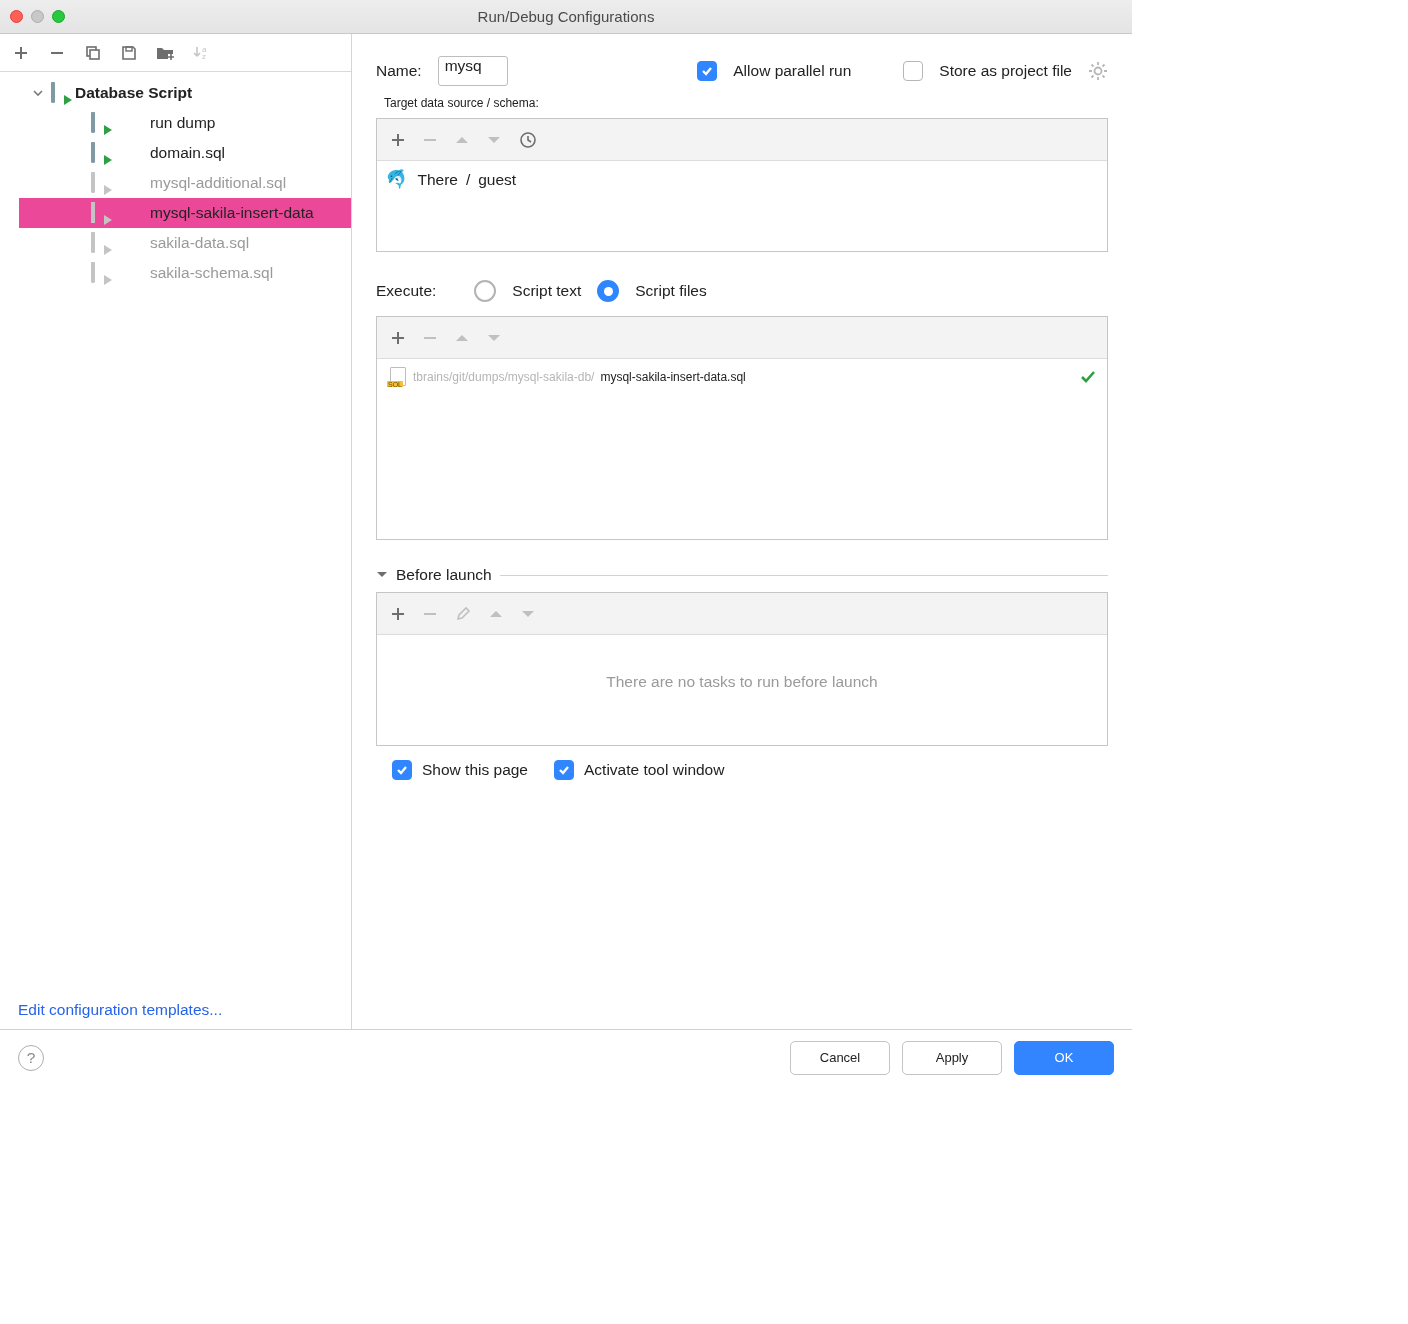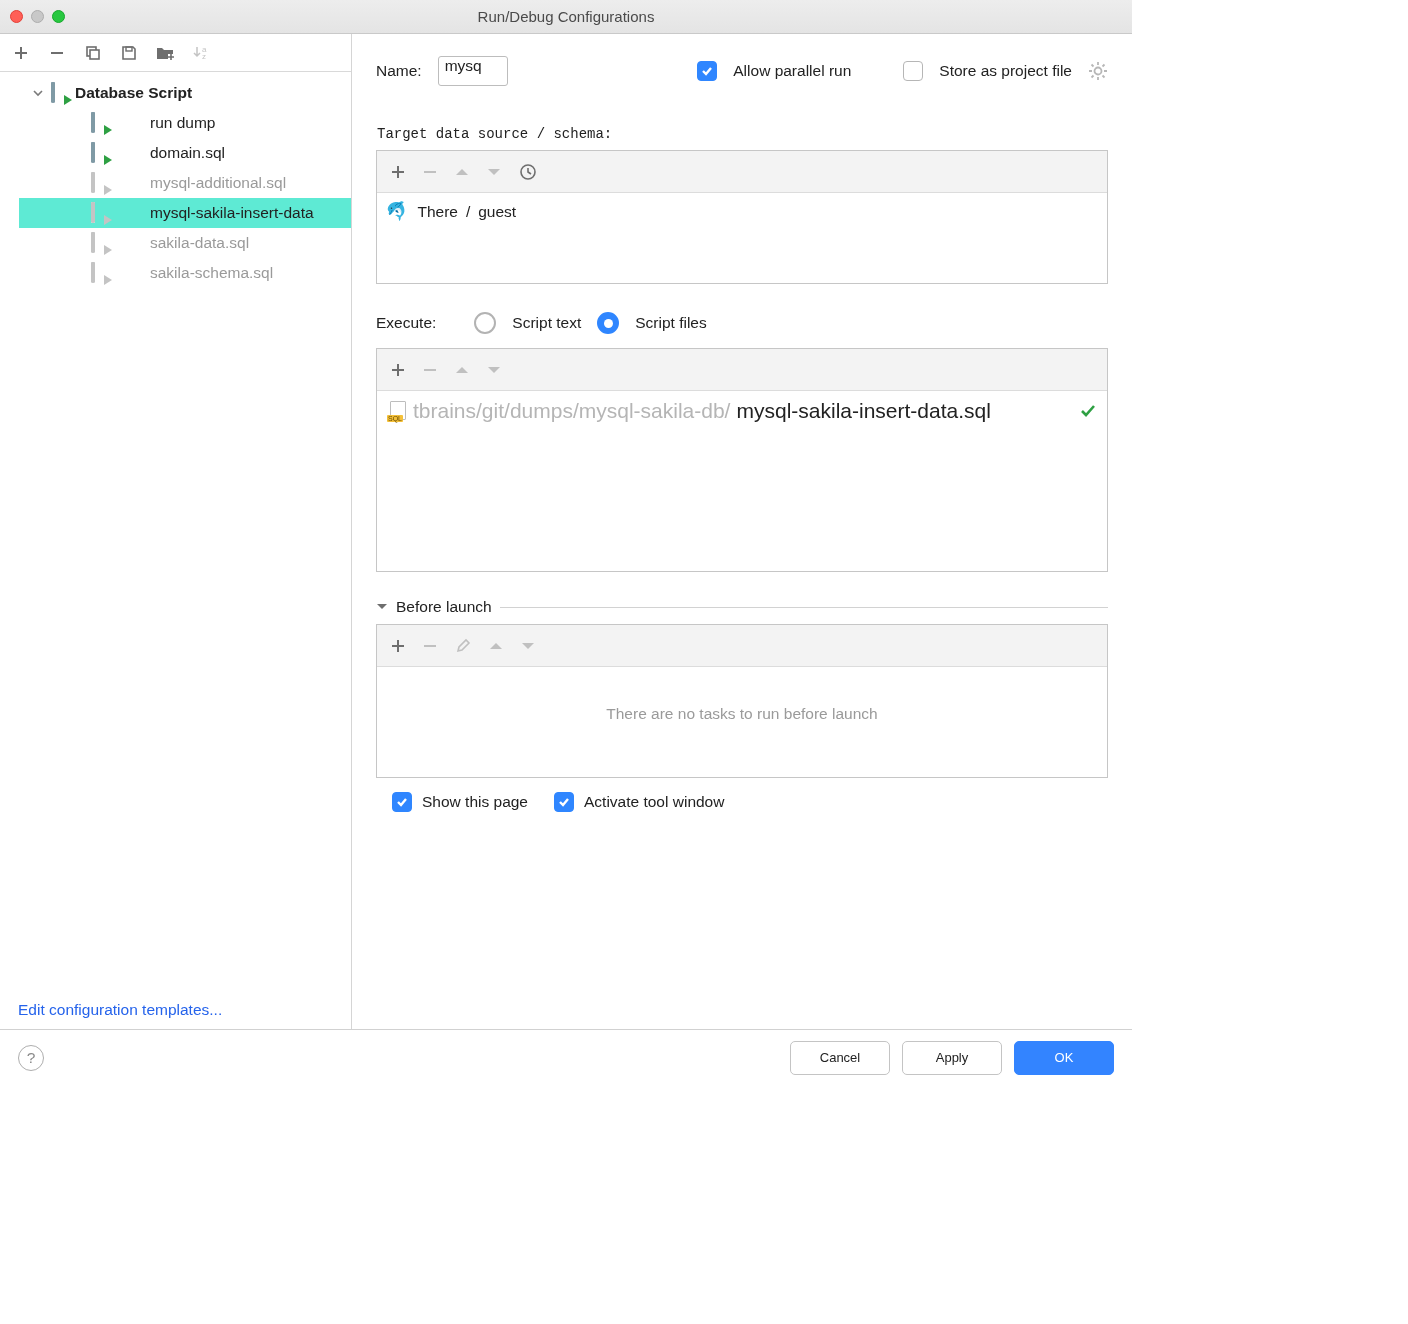"Name:" .row.first { margin-bottom: 30px -> none }
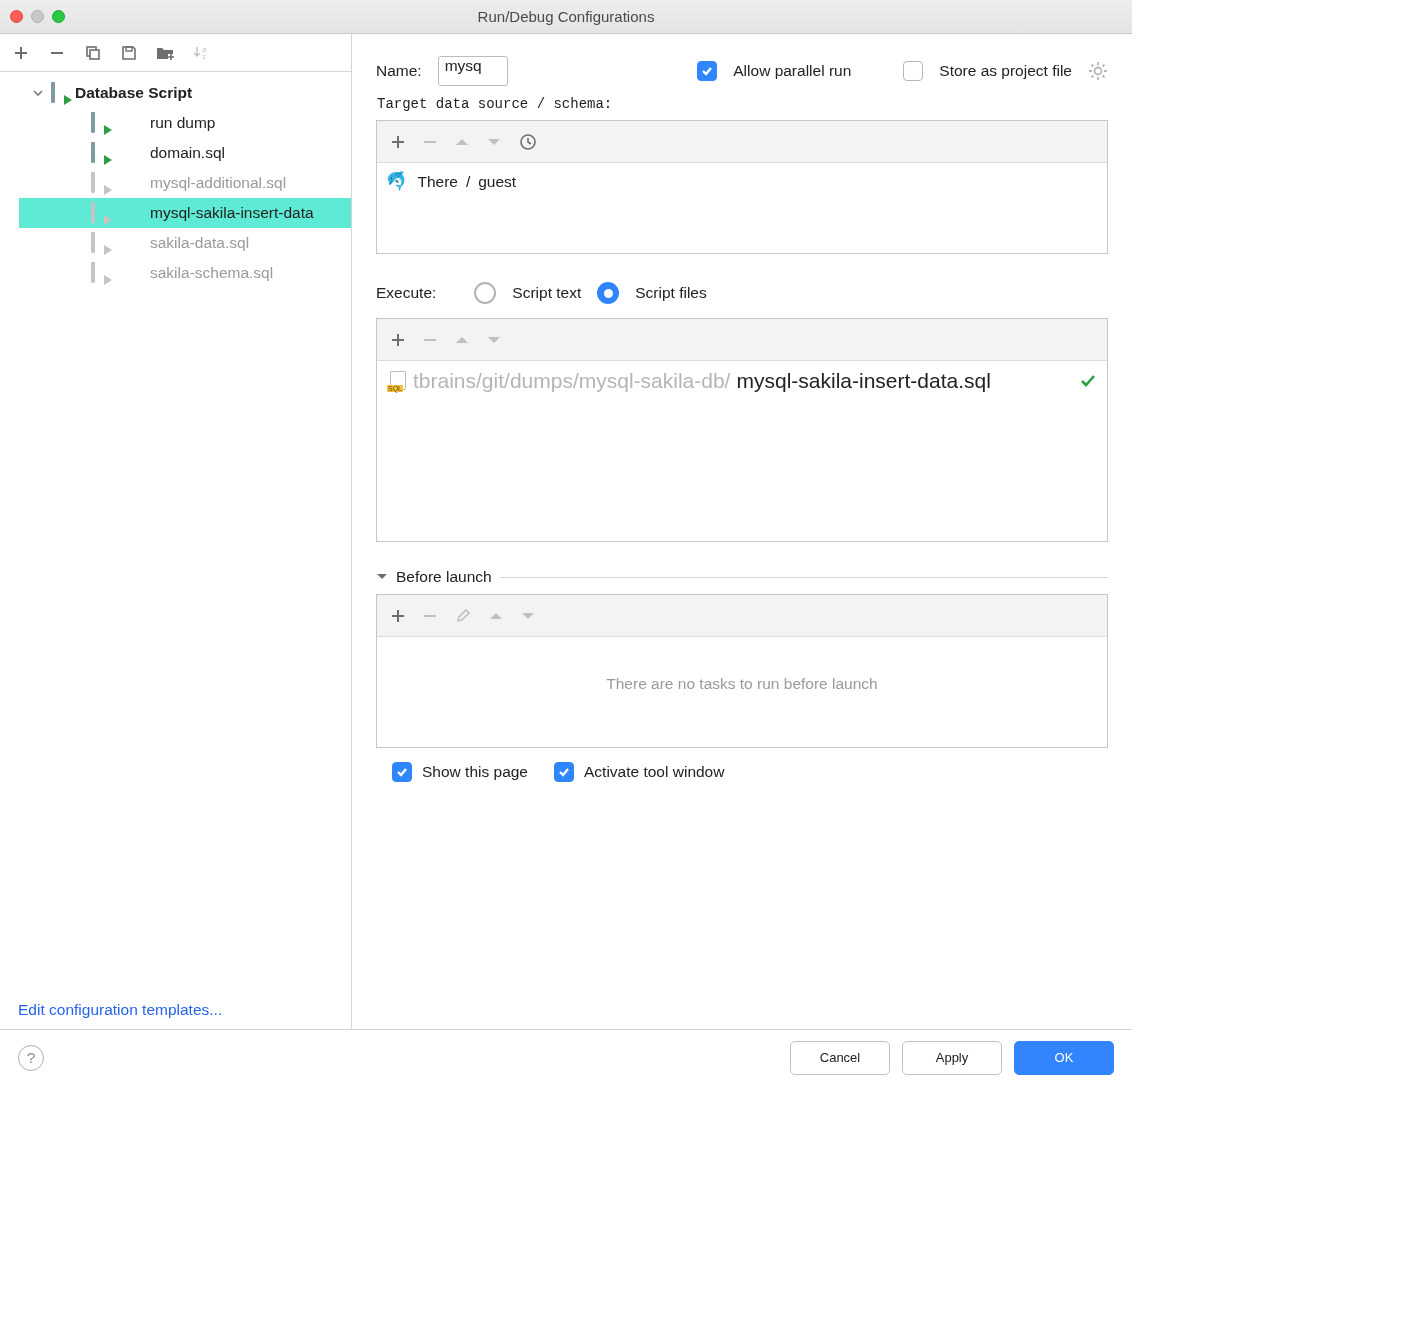"Target data source / schema:" .section-label { font-family: Liberation Mono, monospace -> none; font-size: 14px -> 12px; margin: 10px 0 8px 1px -> 10px 0 8px 8px }
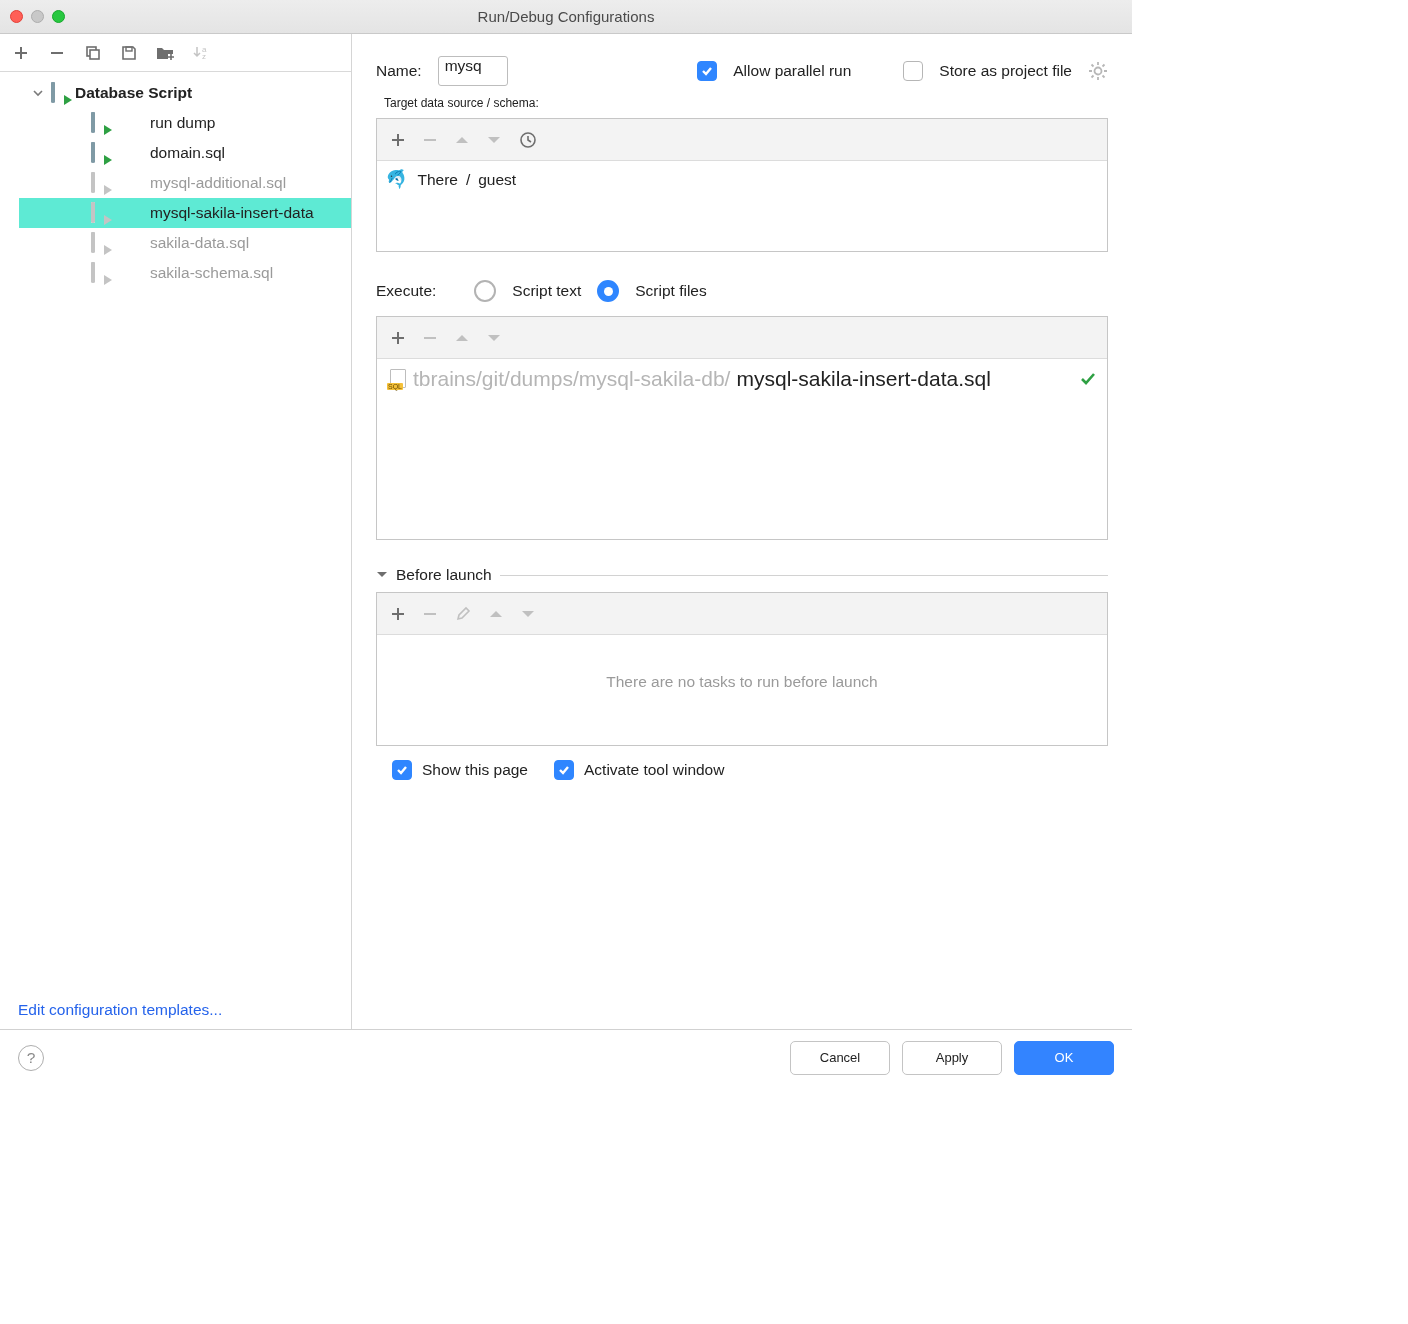"mysql-sakila-insert-data" .tree-row.sel { background: #5eead4 -> #ec4899 }
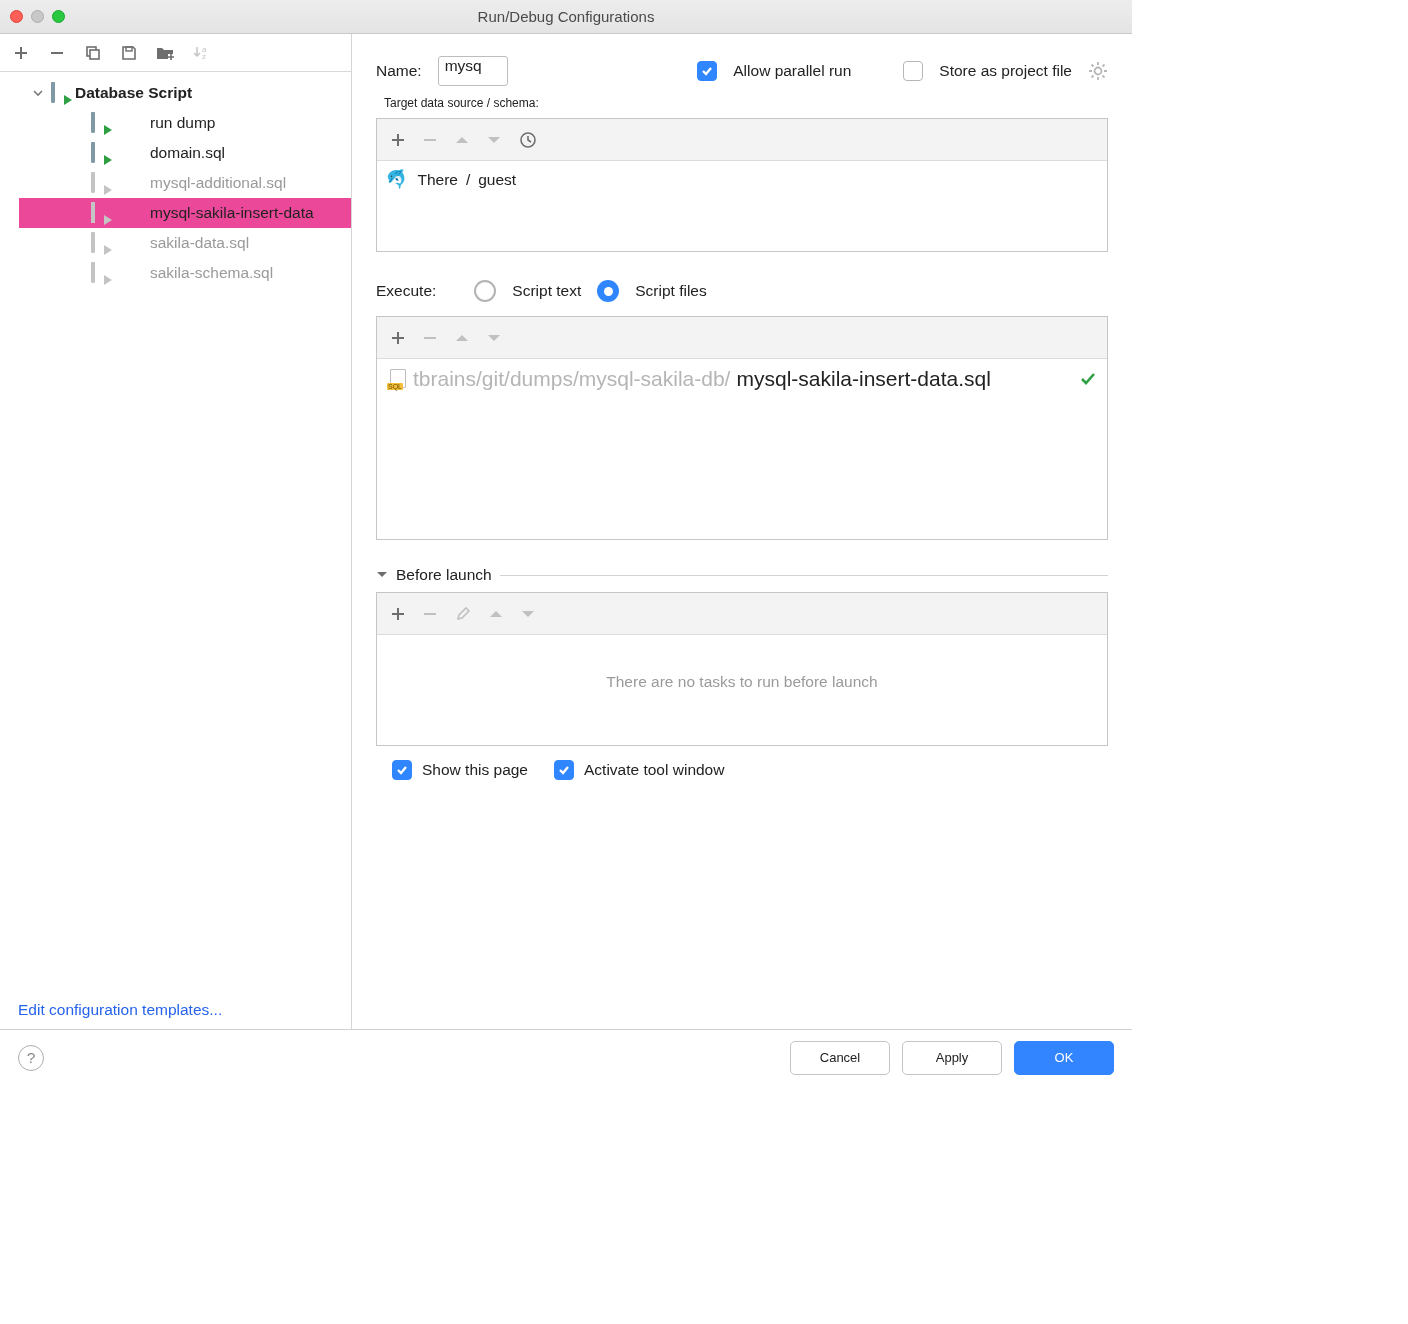"tbrains/git/dumps/mysql-sakila-db/" .file-entry { font-size: 21px -> 12px }
